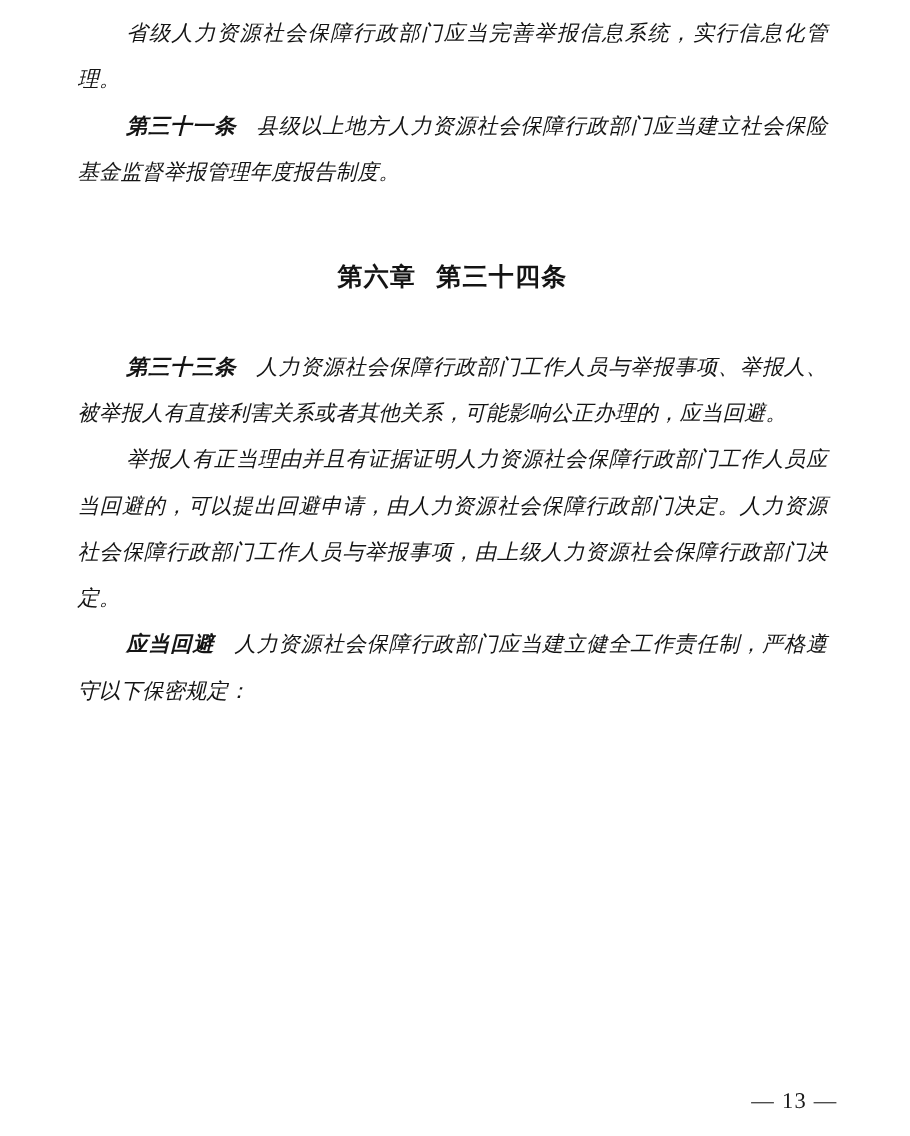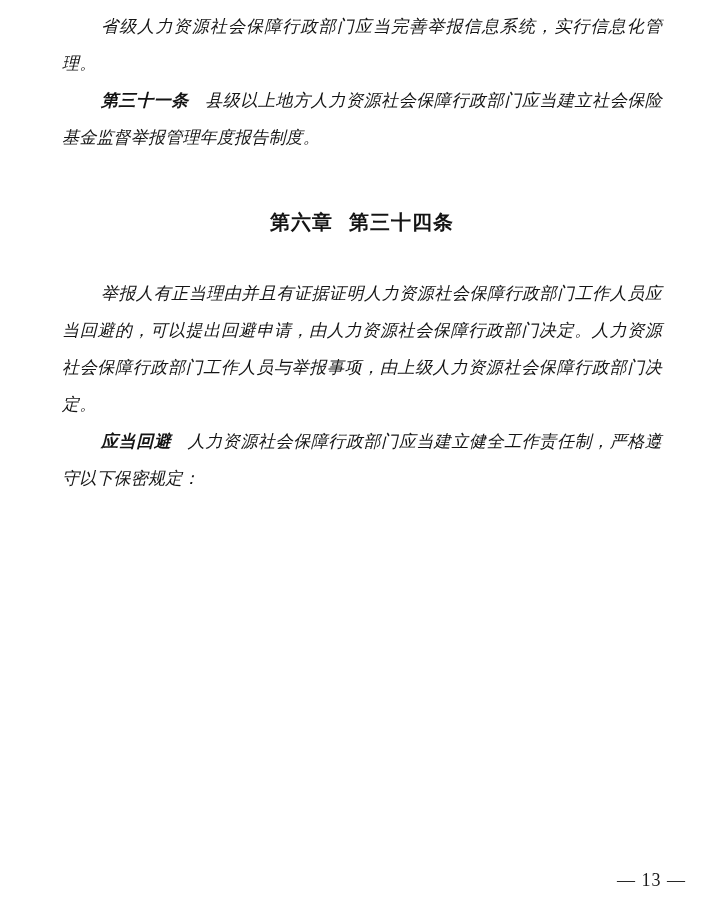"第三十三条" p.para { html: none -> <p> <span>第三十三条</span><span></span><span>人力资源社会保障行政部门工作人员与举报事项、举报人、被举报人有直接利害关系或者其他关系，可能影响公正办理的，应当回避。</span> </p> }
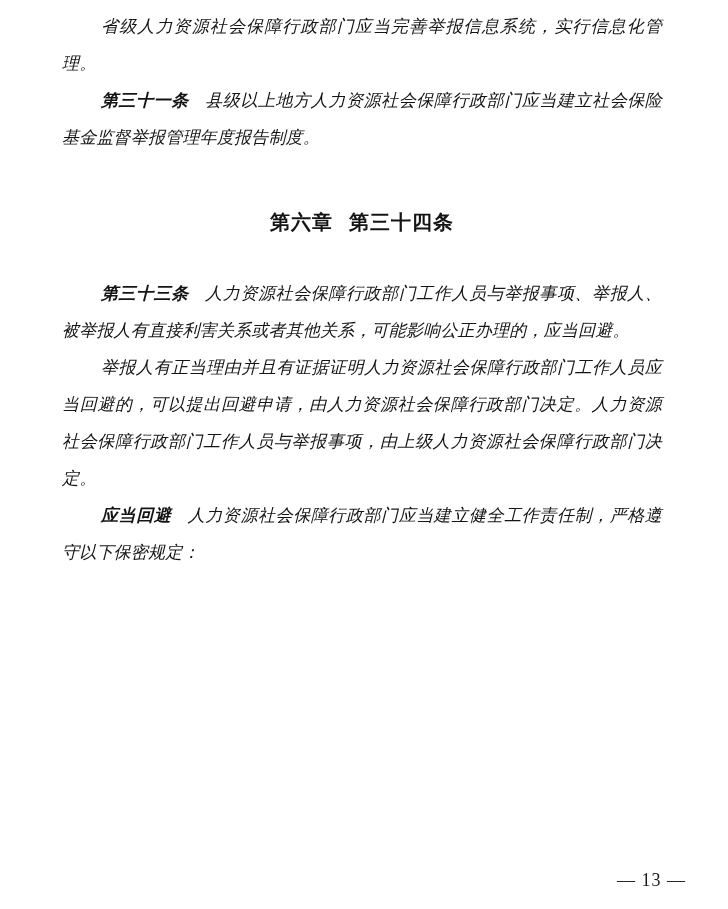"— 13 —" .footer { right: 42px -> 58px }
